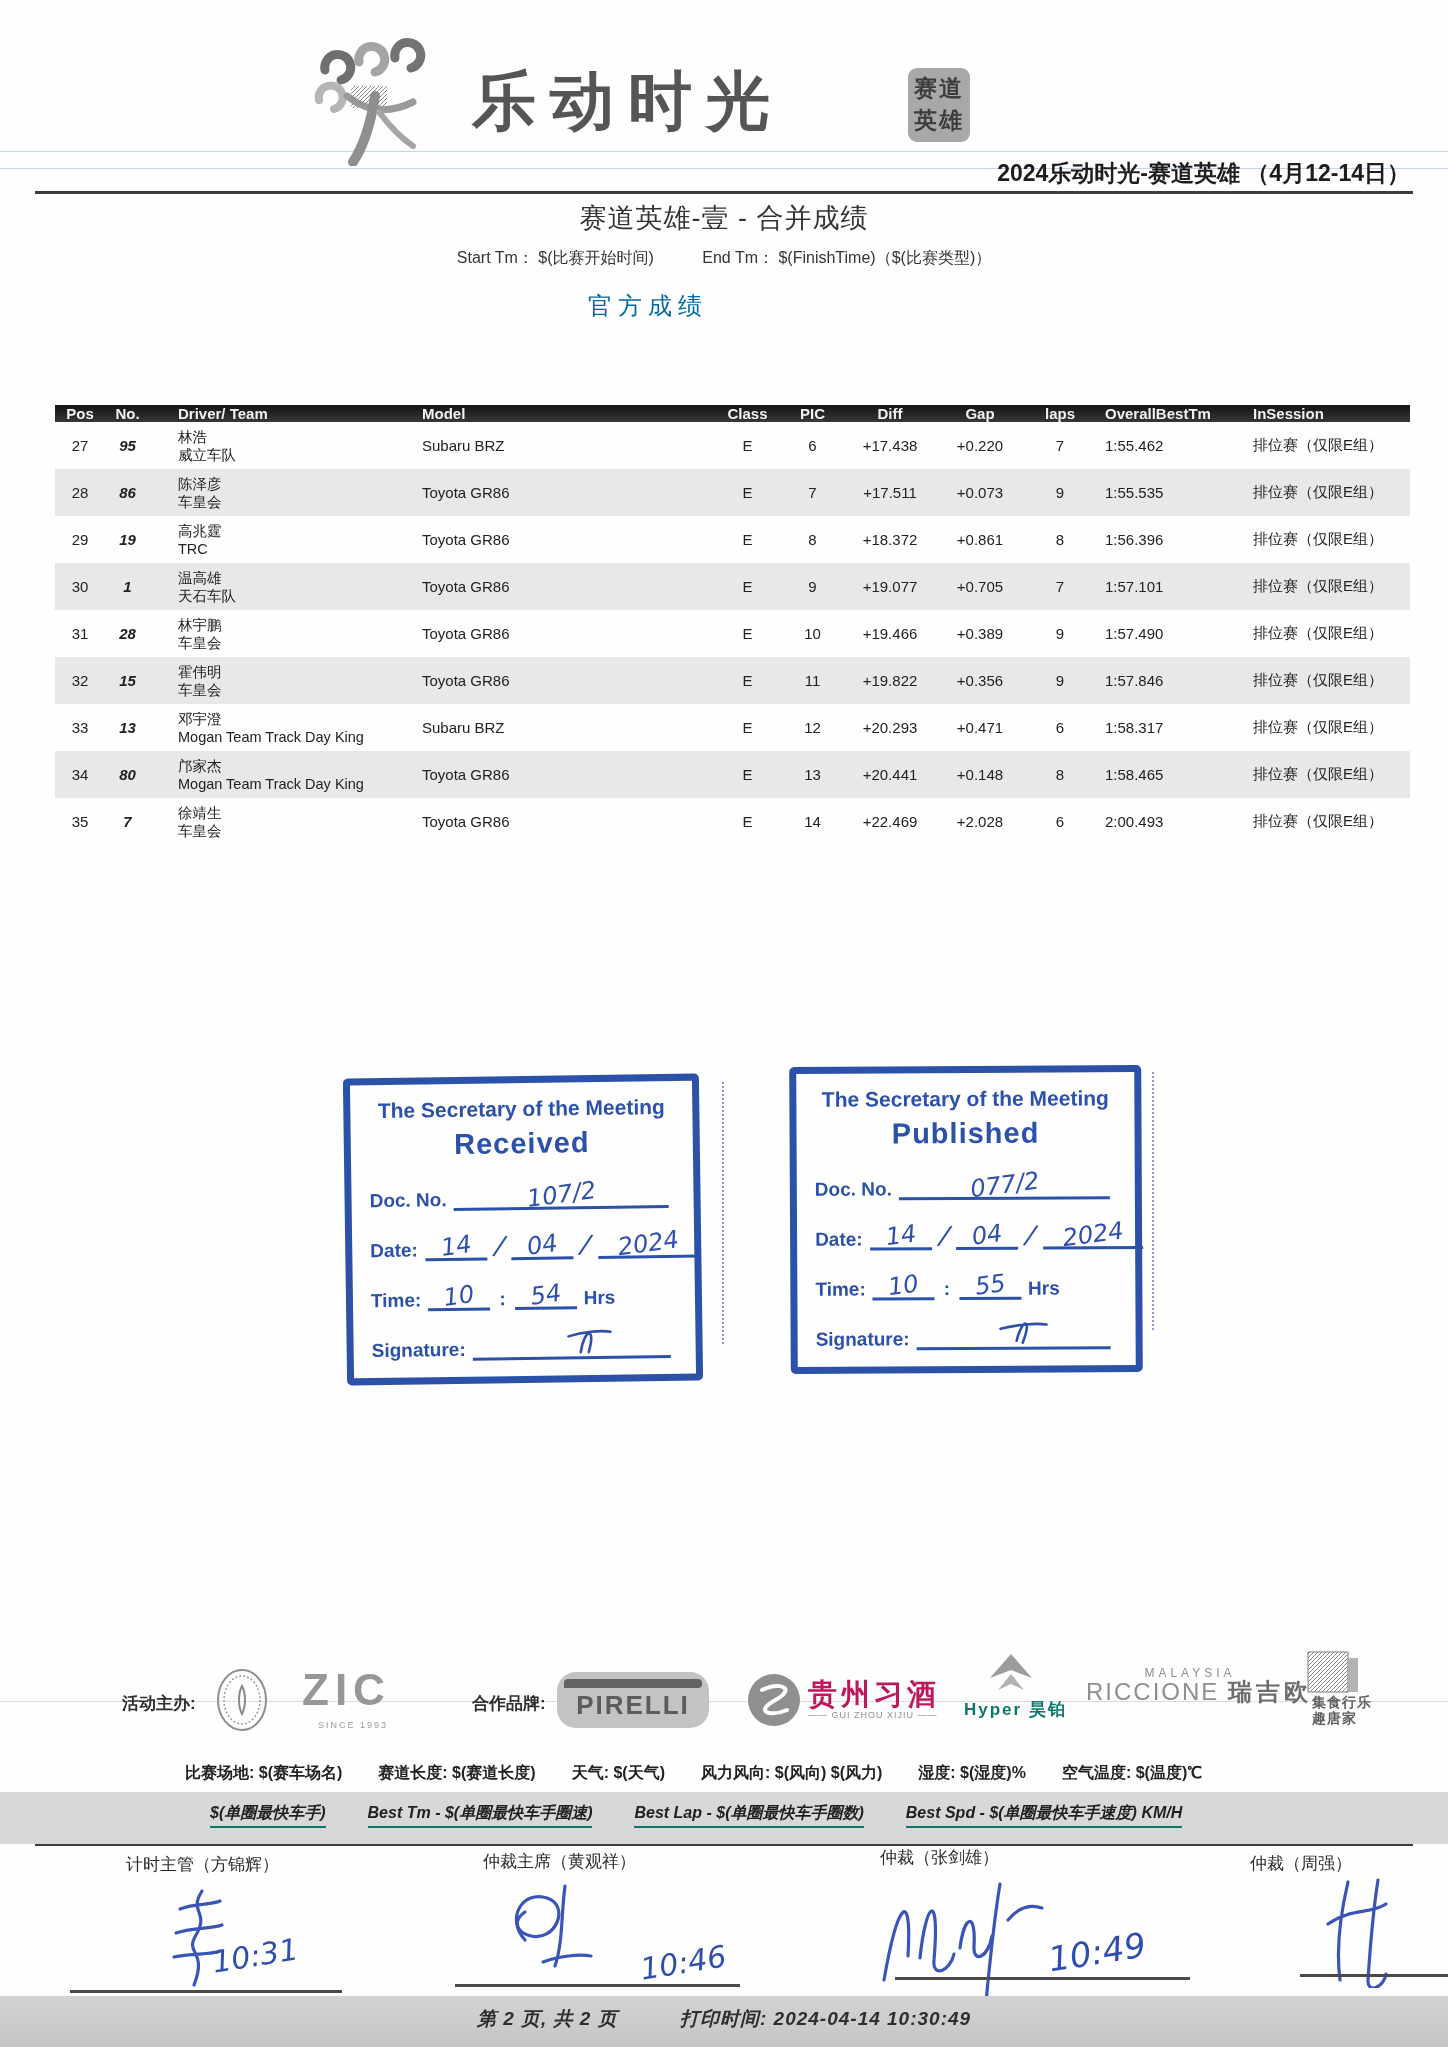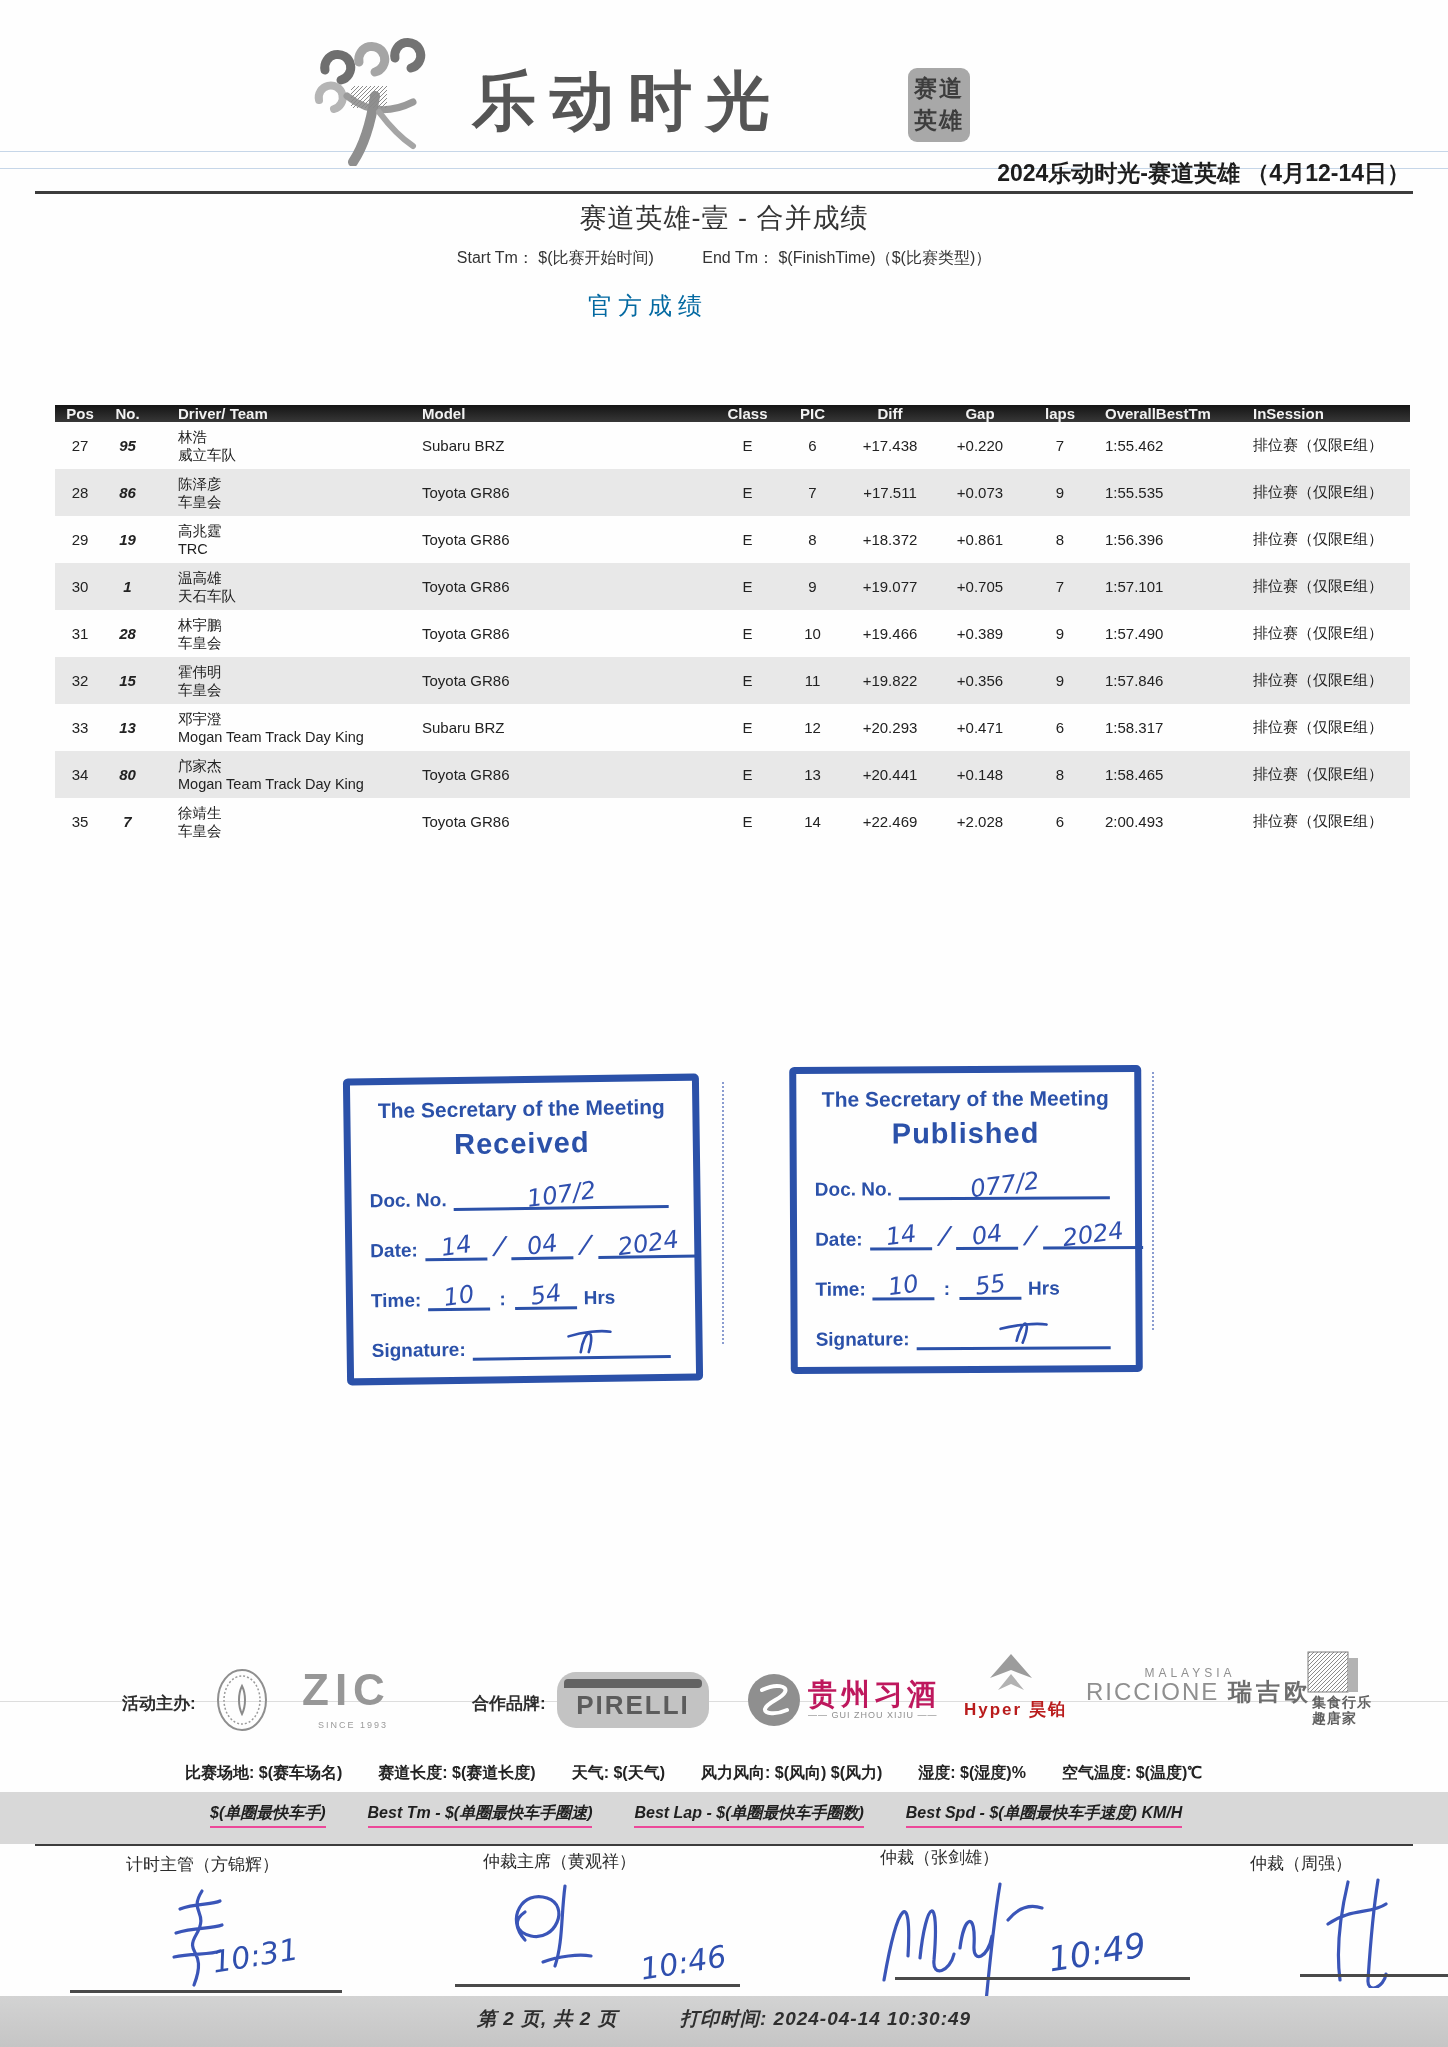"Hyper 昊铂" .hyper-word { color: #b91c1c -> #0f766e }
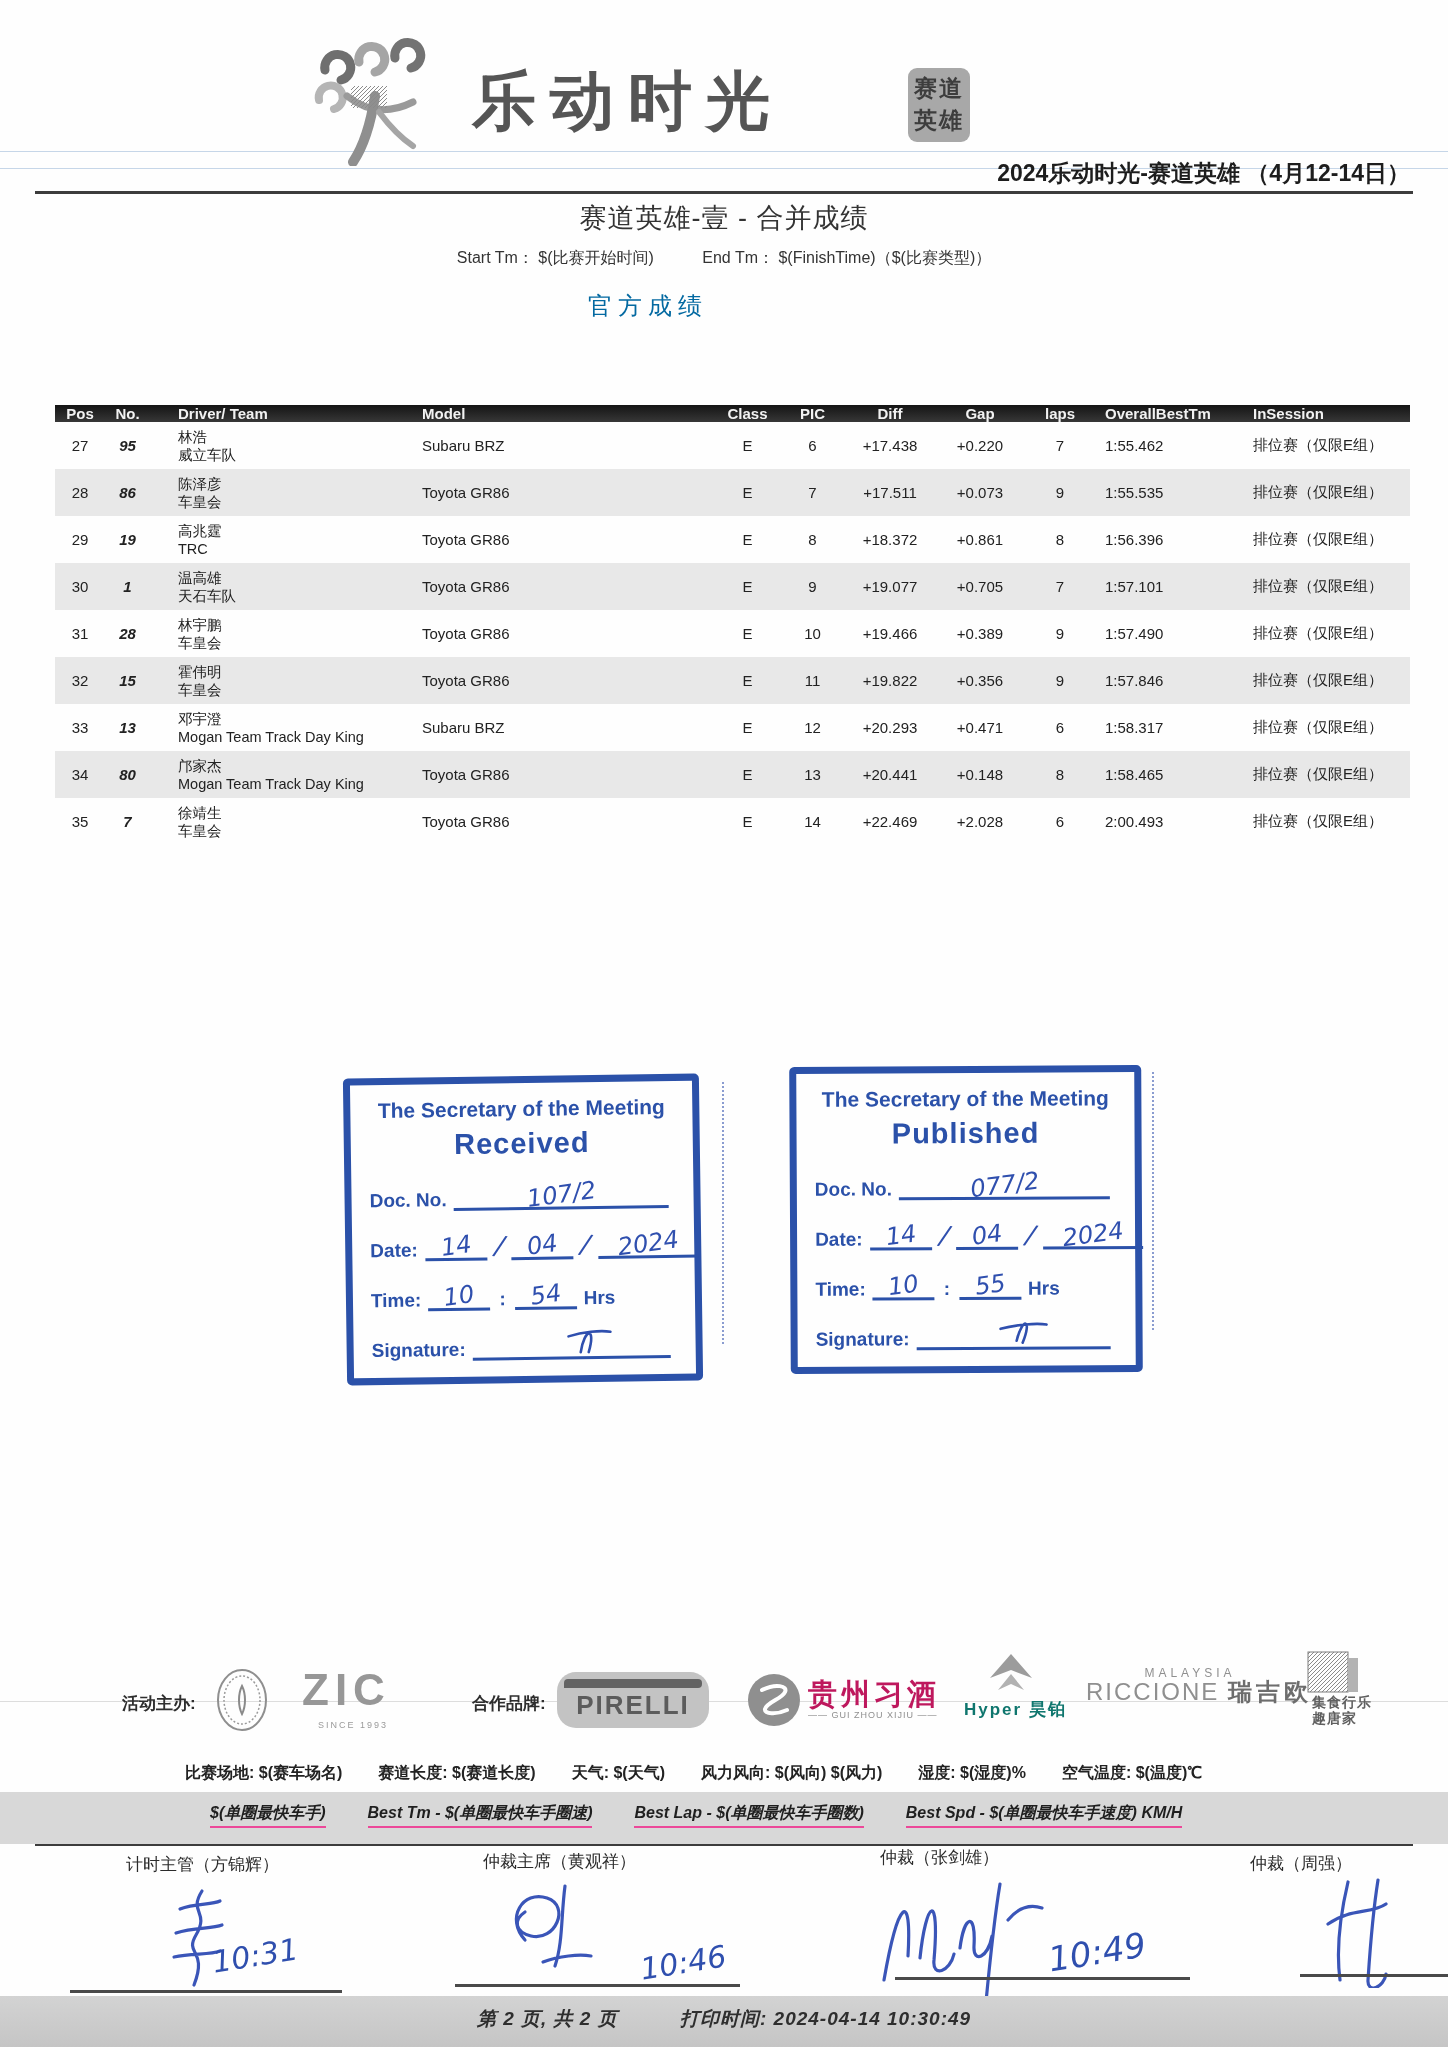"$(单圈最快车手)" .best-line span { border-bottom: 2px solid #ec4899 -> 2px solid #0f766e }
